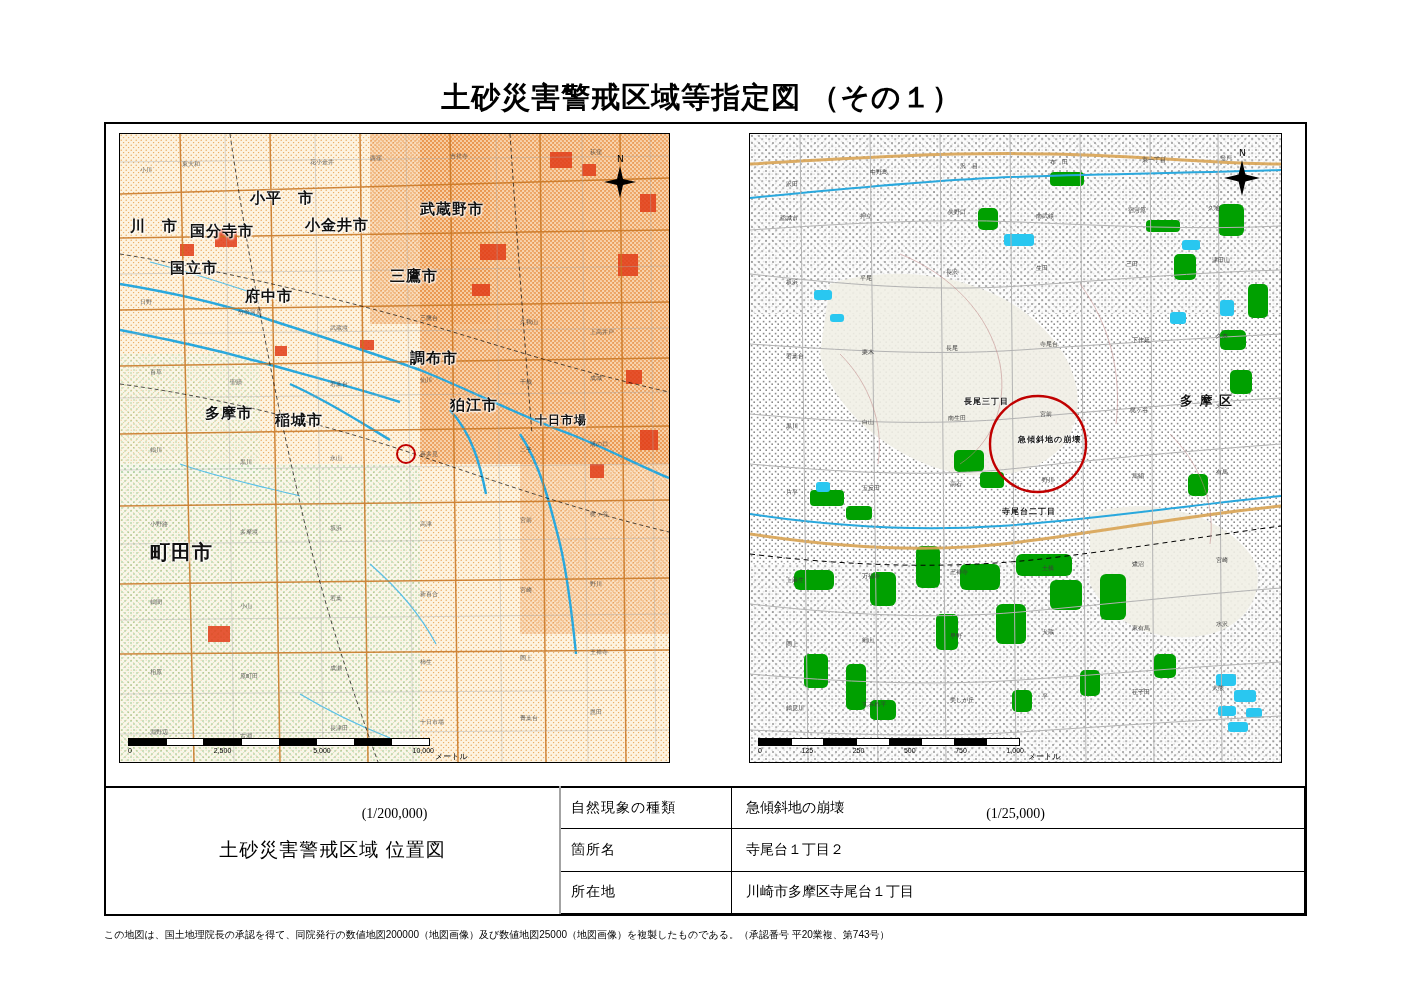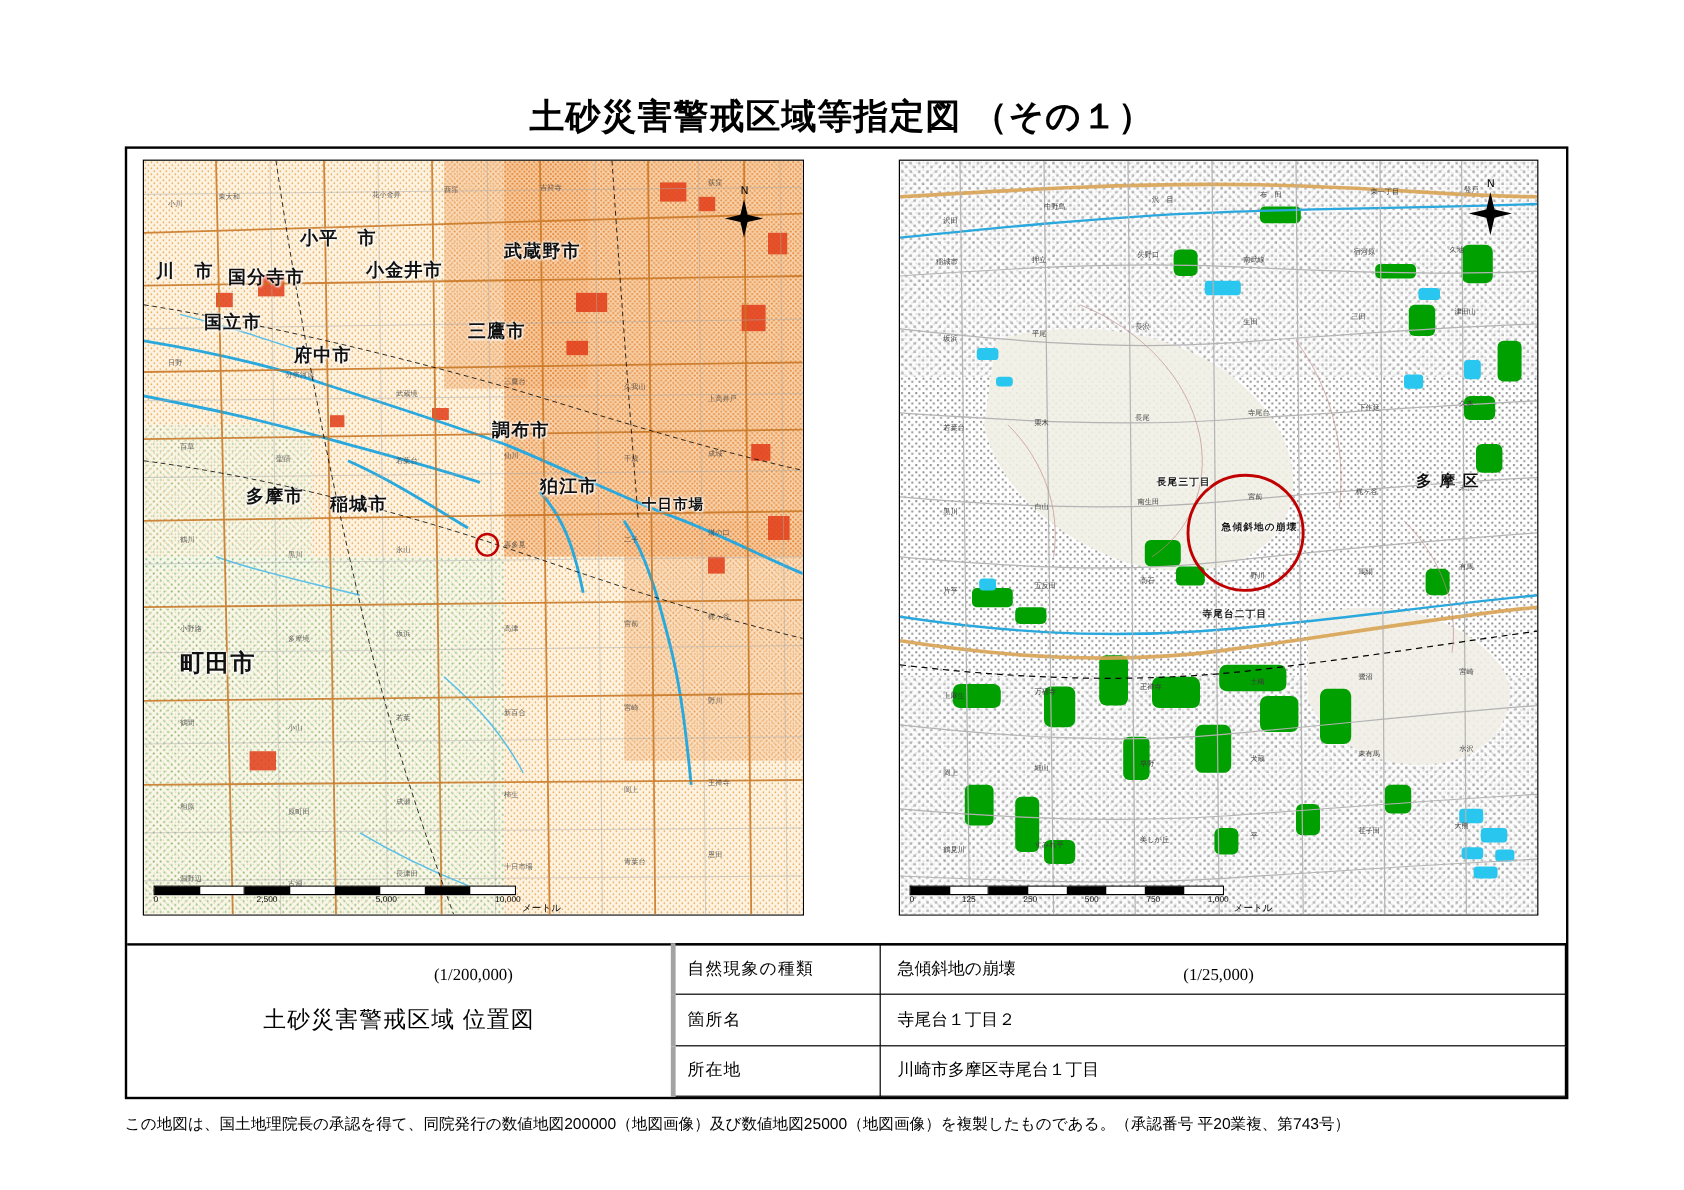"自然現象の種類" .info-table td.key:first-child { border-left: 4px solid #a3a3a3 -> 2px solid #a3a3a3 }
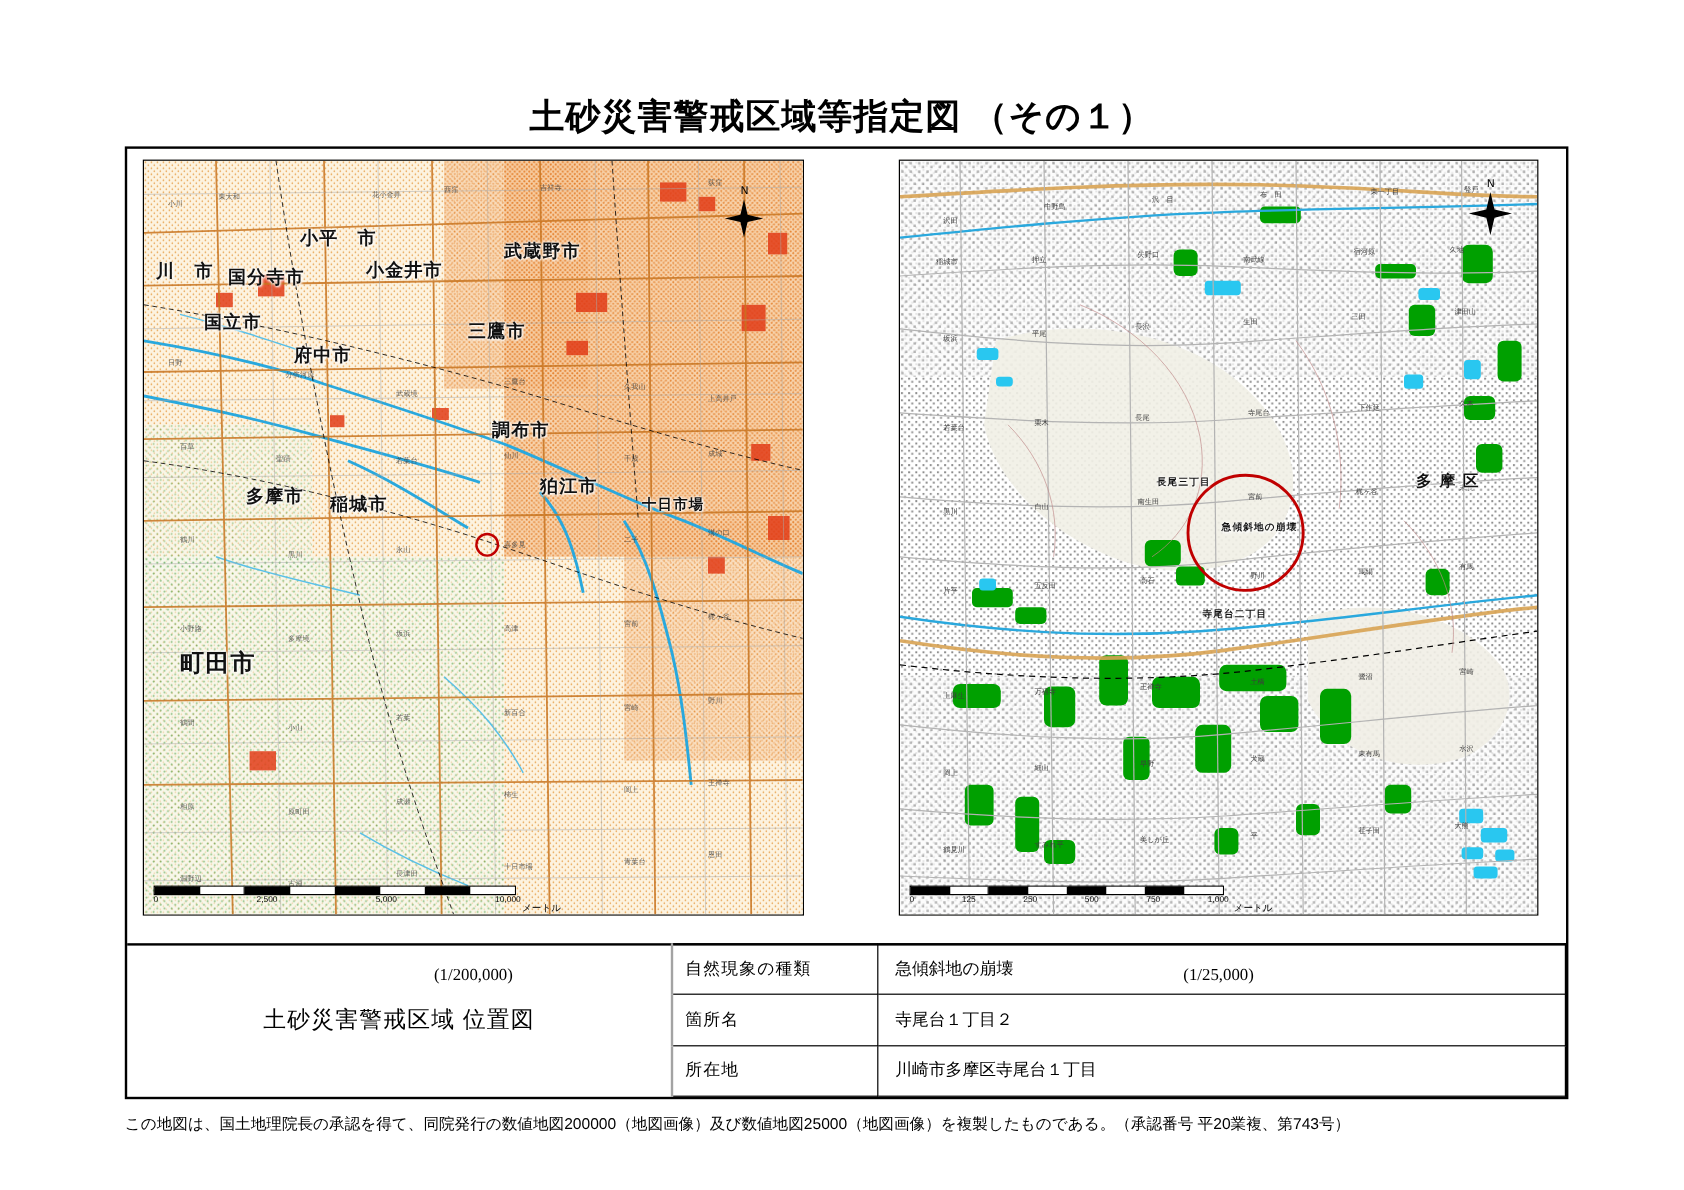"この地図は、国土地理院長の承認を得て、同院発行の数値地図200000（地図画像）" .footnote { font-size: 13px -> 10px }
